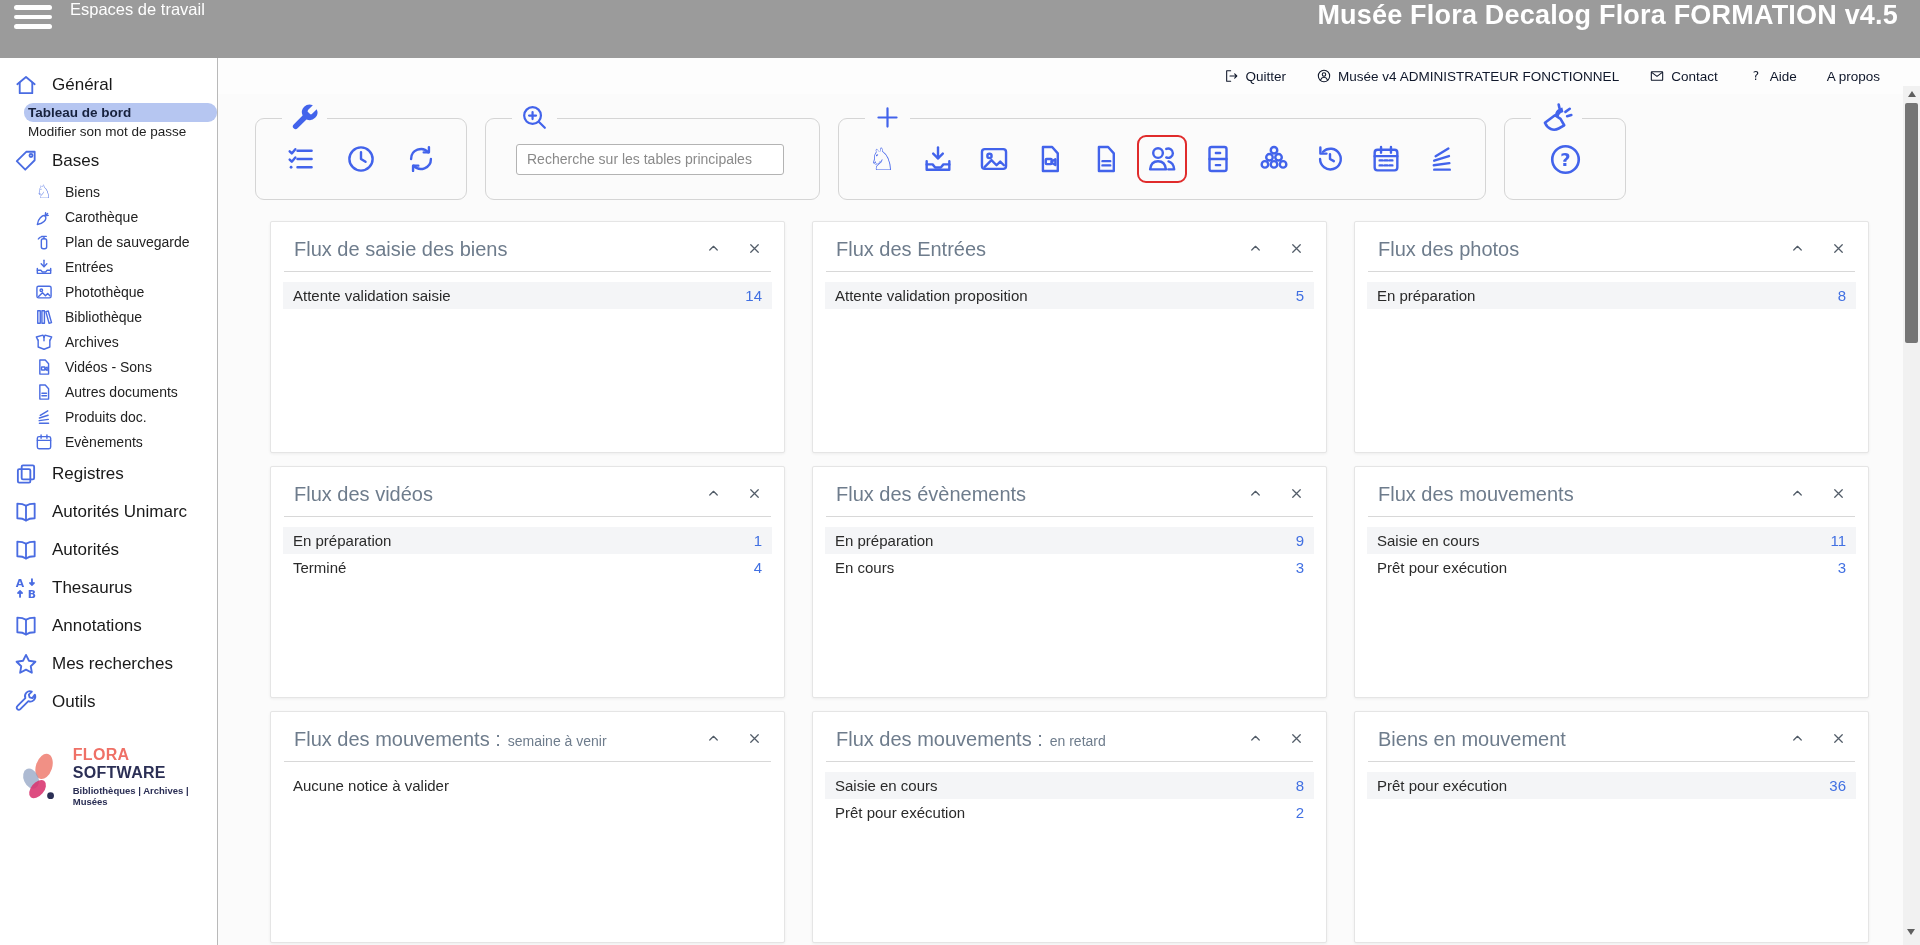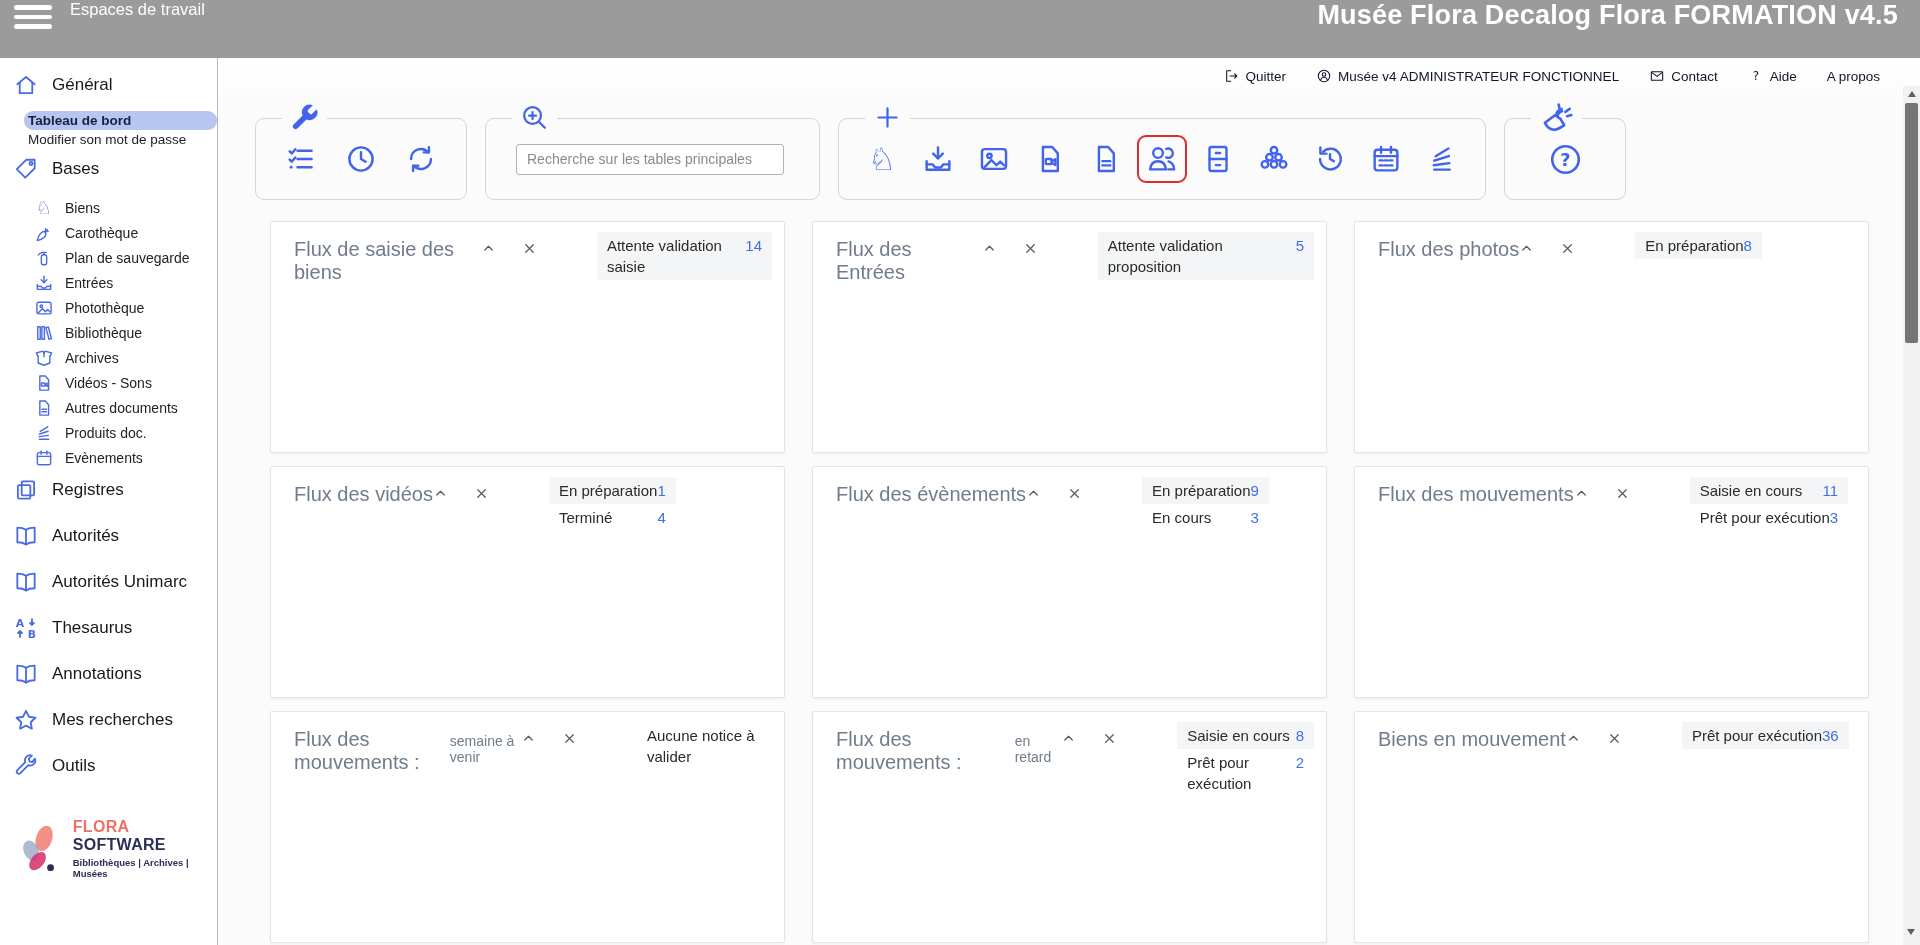"Général" .sec { padding: 5px 4px 13px 13px -> 5px 4px 5px 13px }
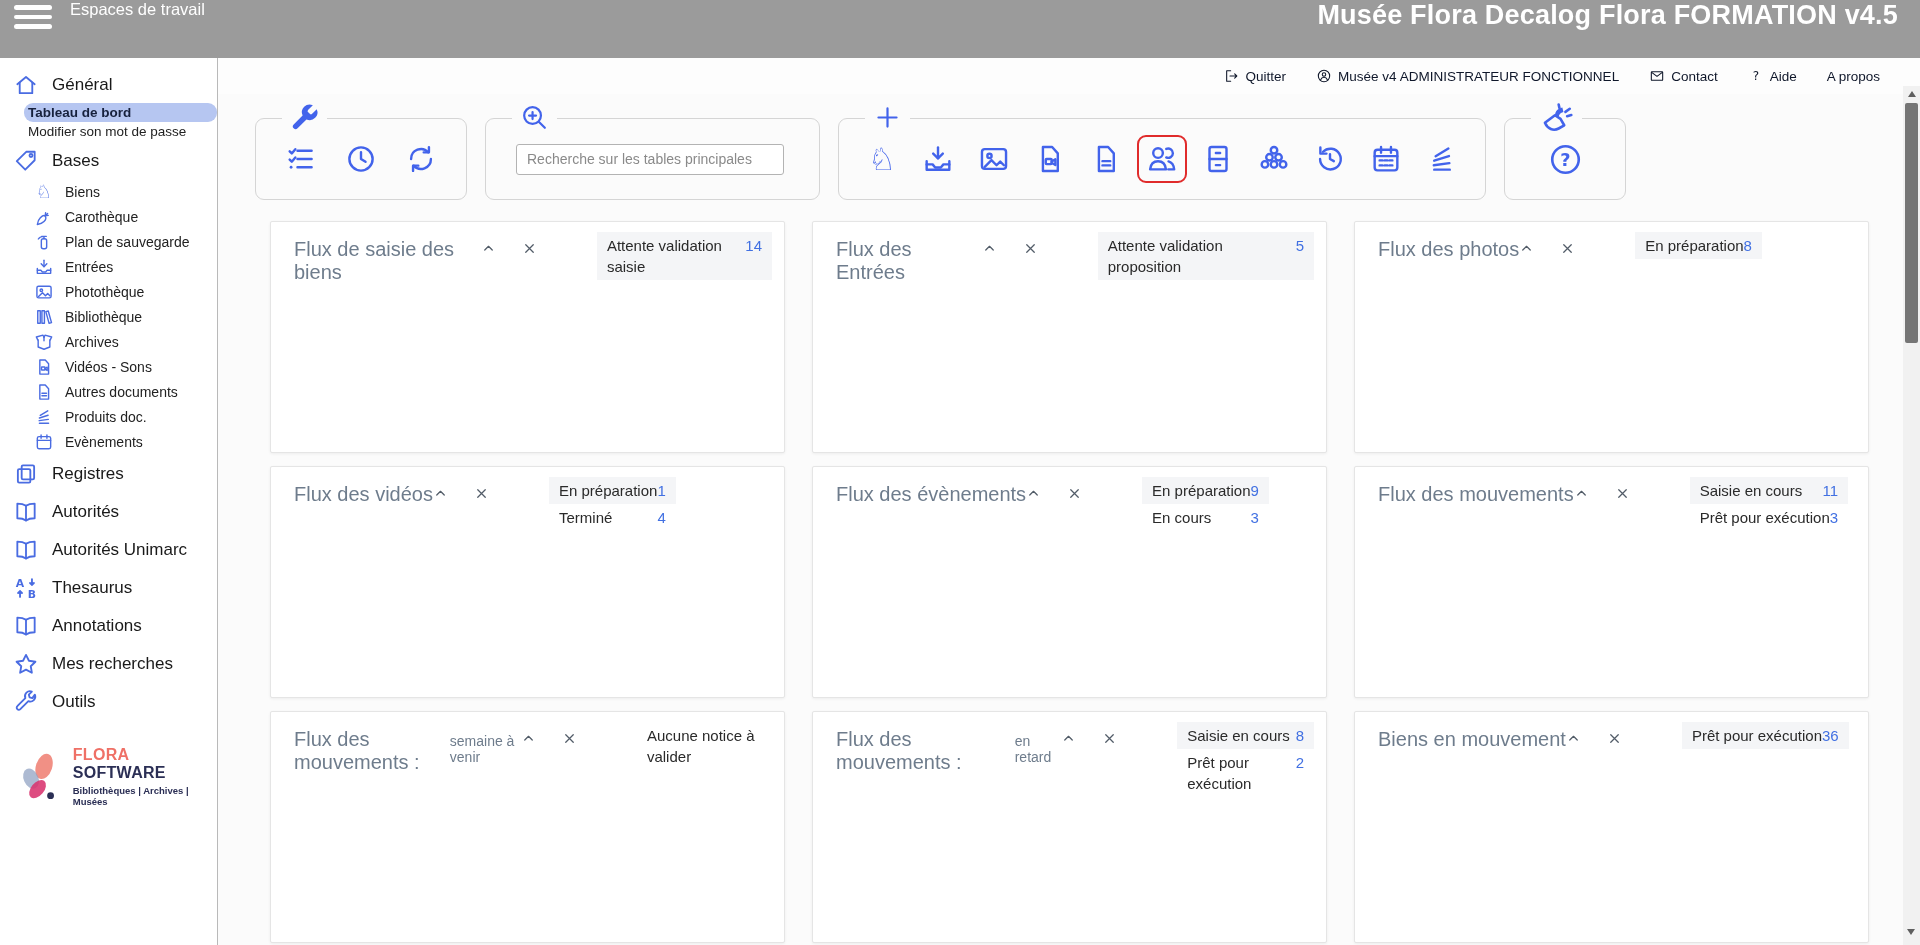"Flux de saisie des biens" .card { flex-direction: row -> column }
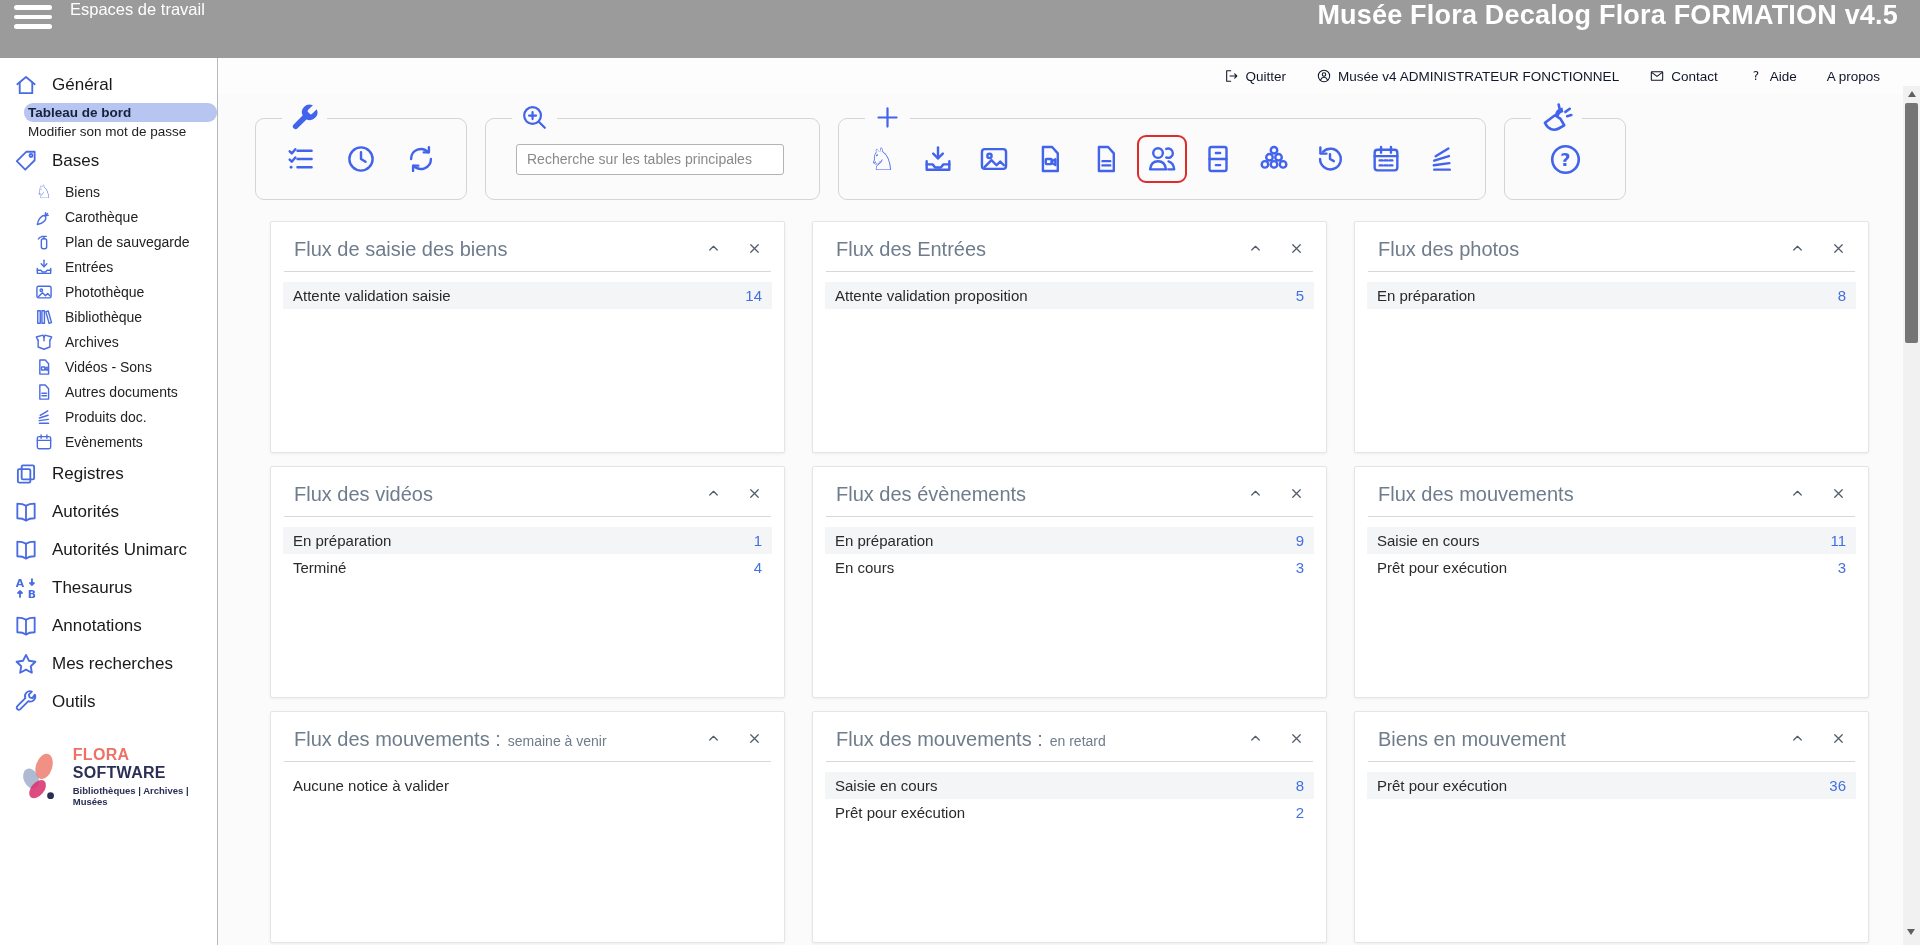"Autorités" div.sec { order: before "Autorités Unimarc" -> after "Autorités Unimarc" }
